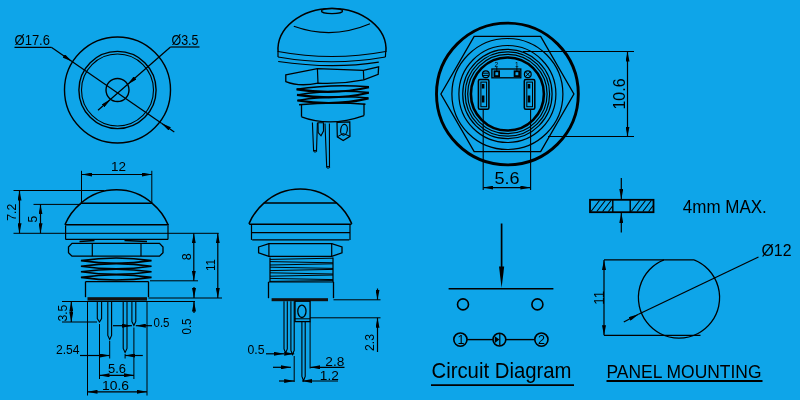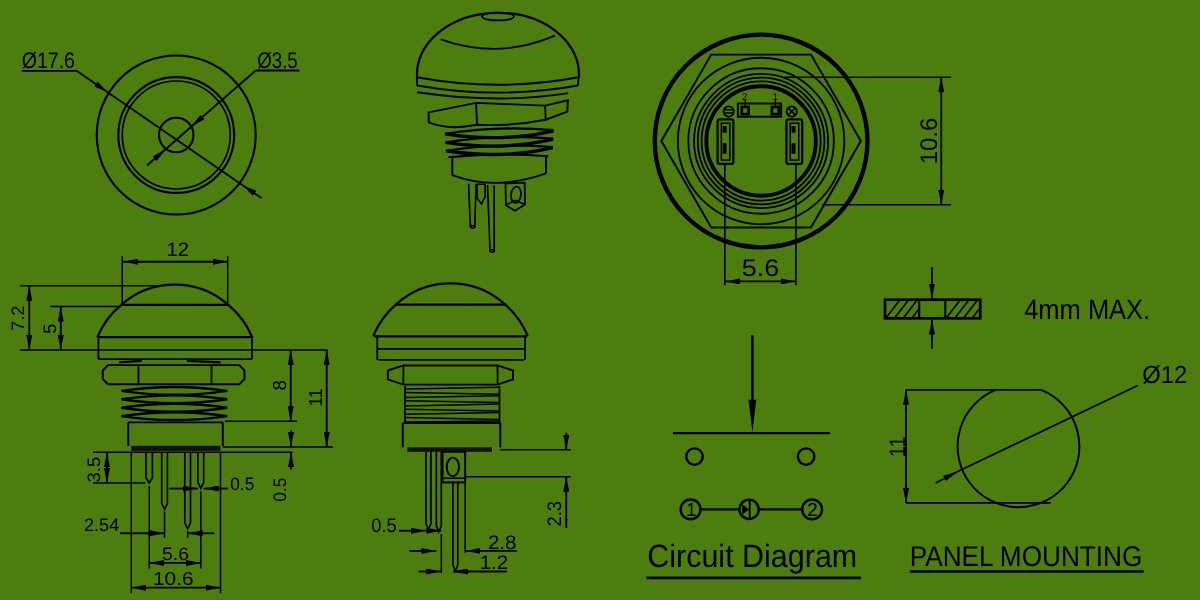"Ø17.6" #page { background: #4d7c0f -> #0ea5e9 }
